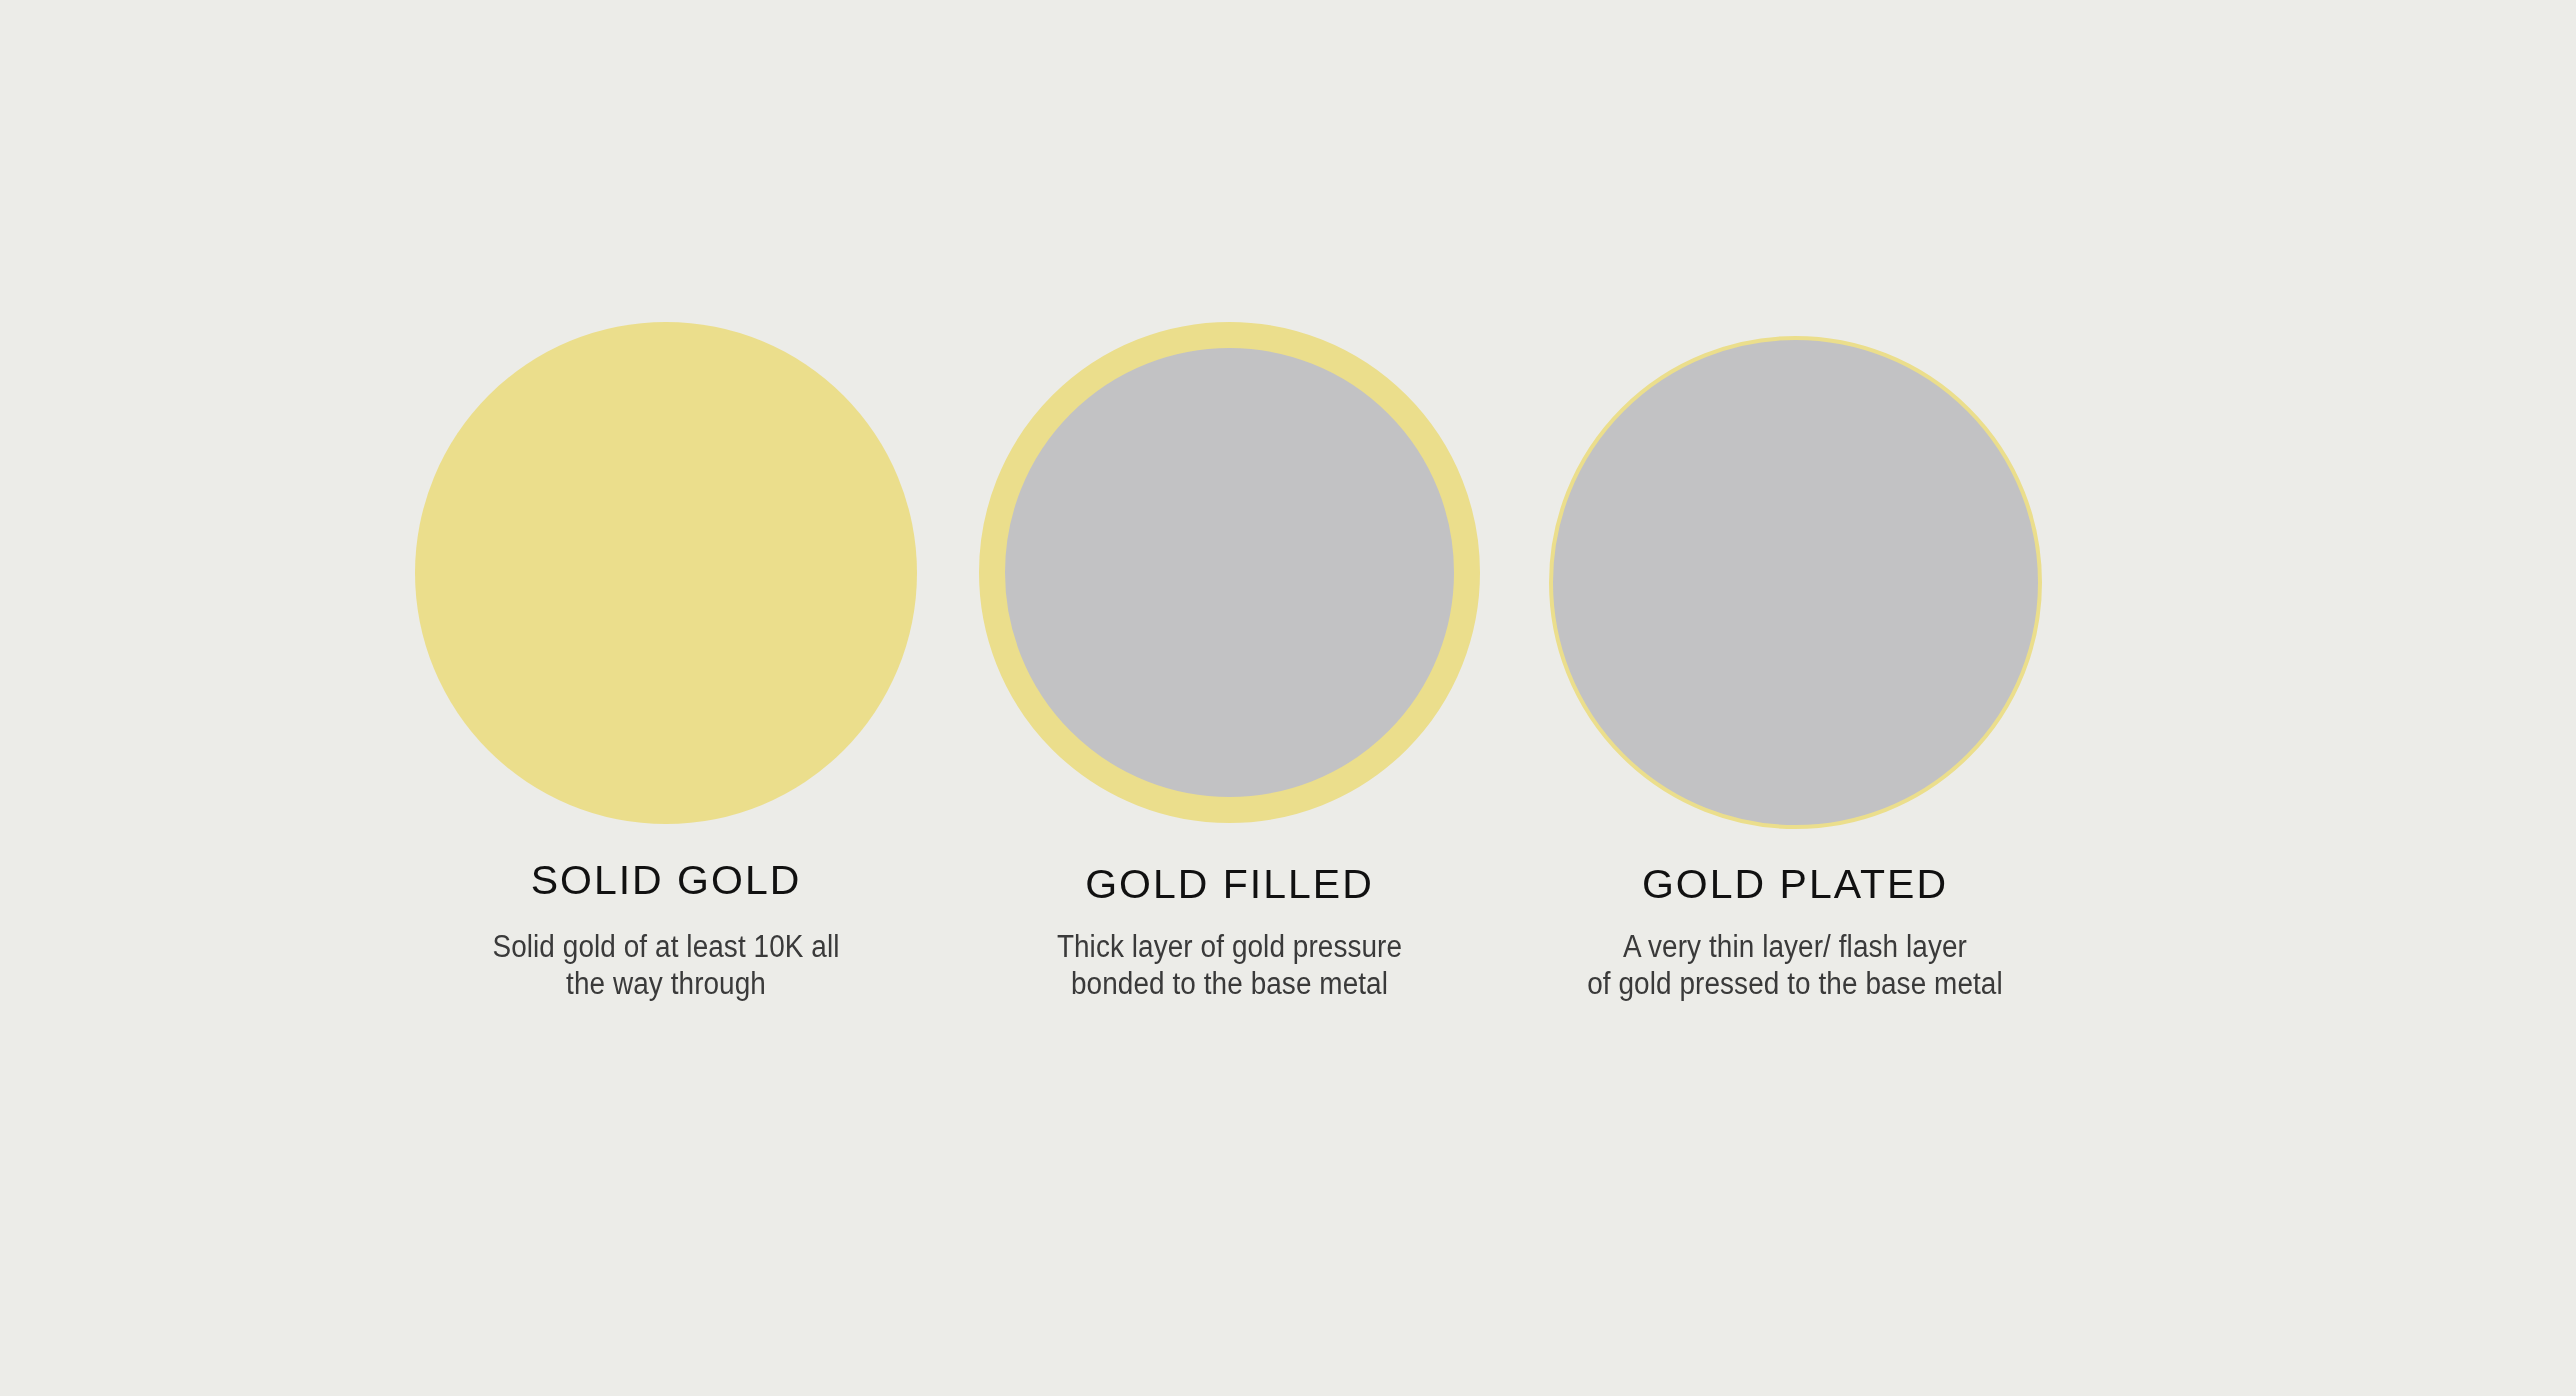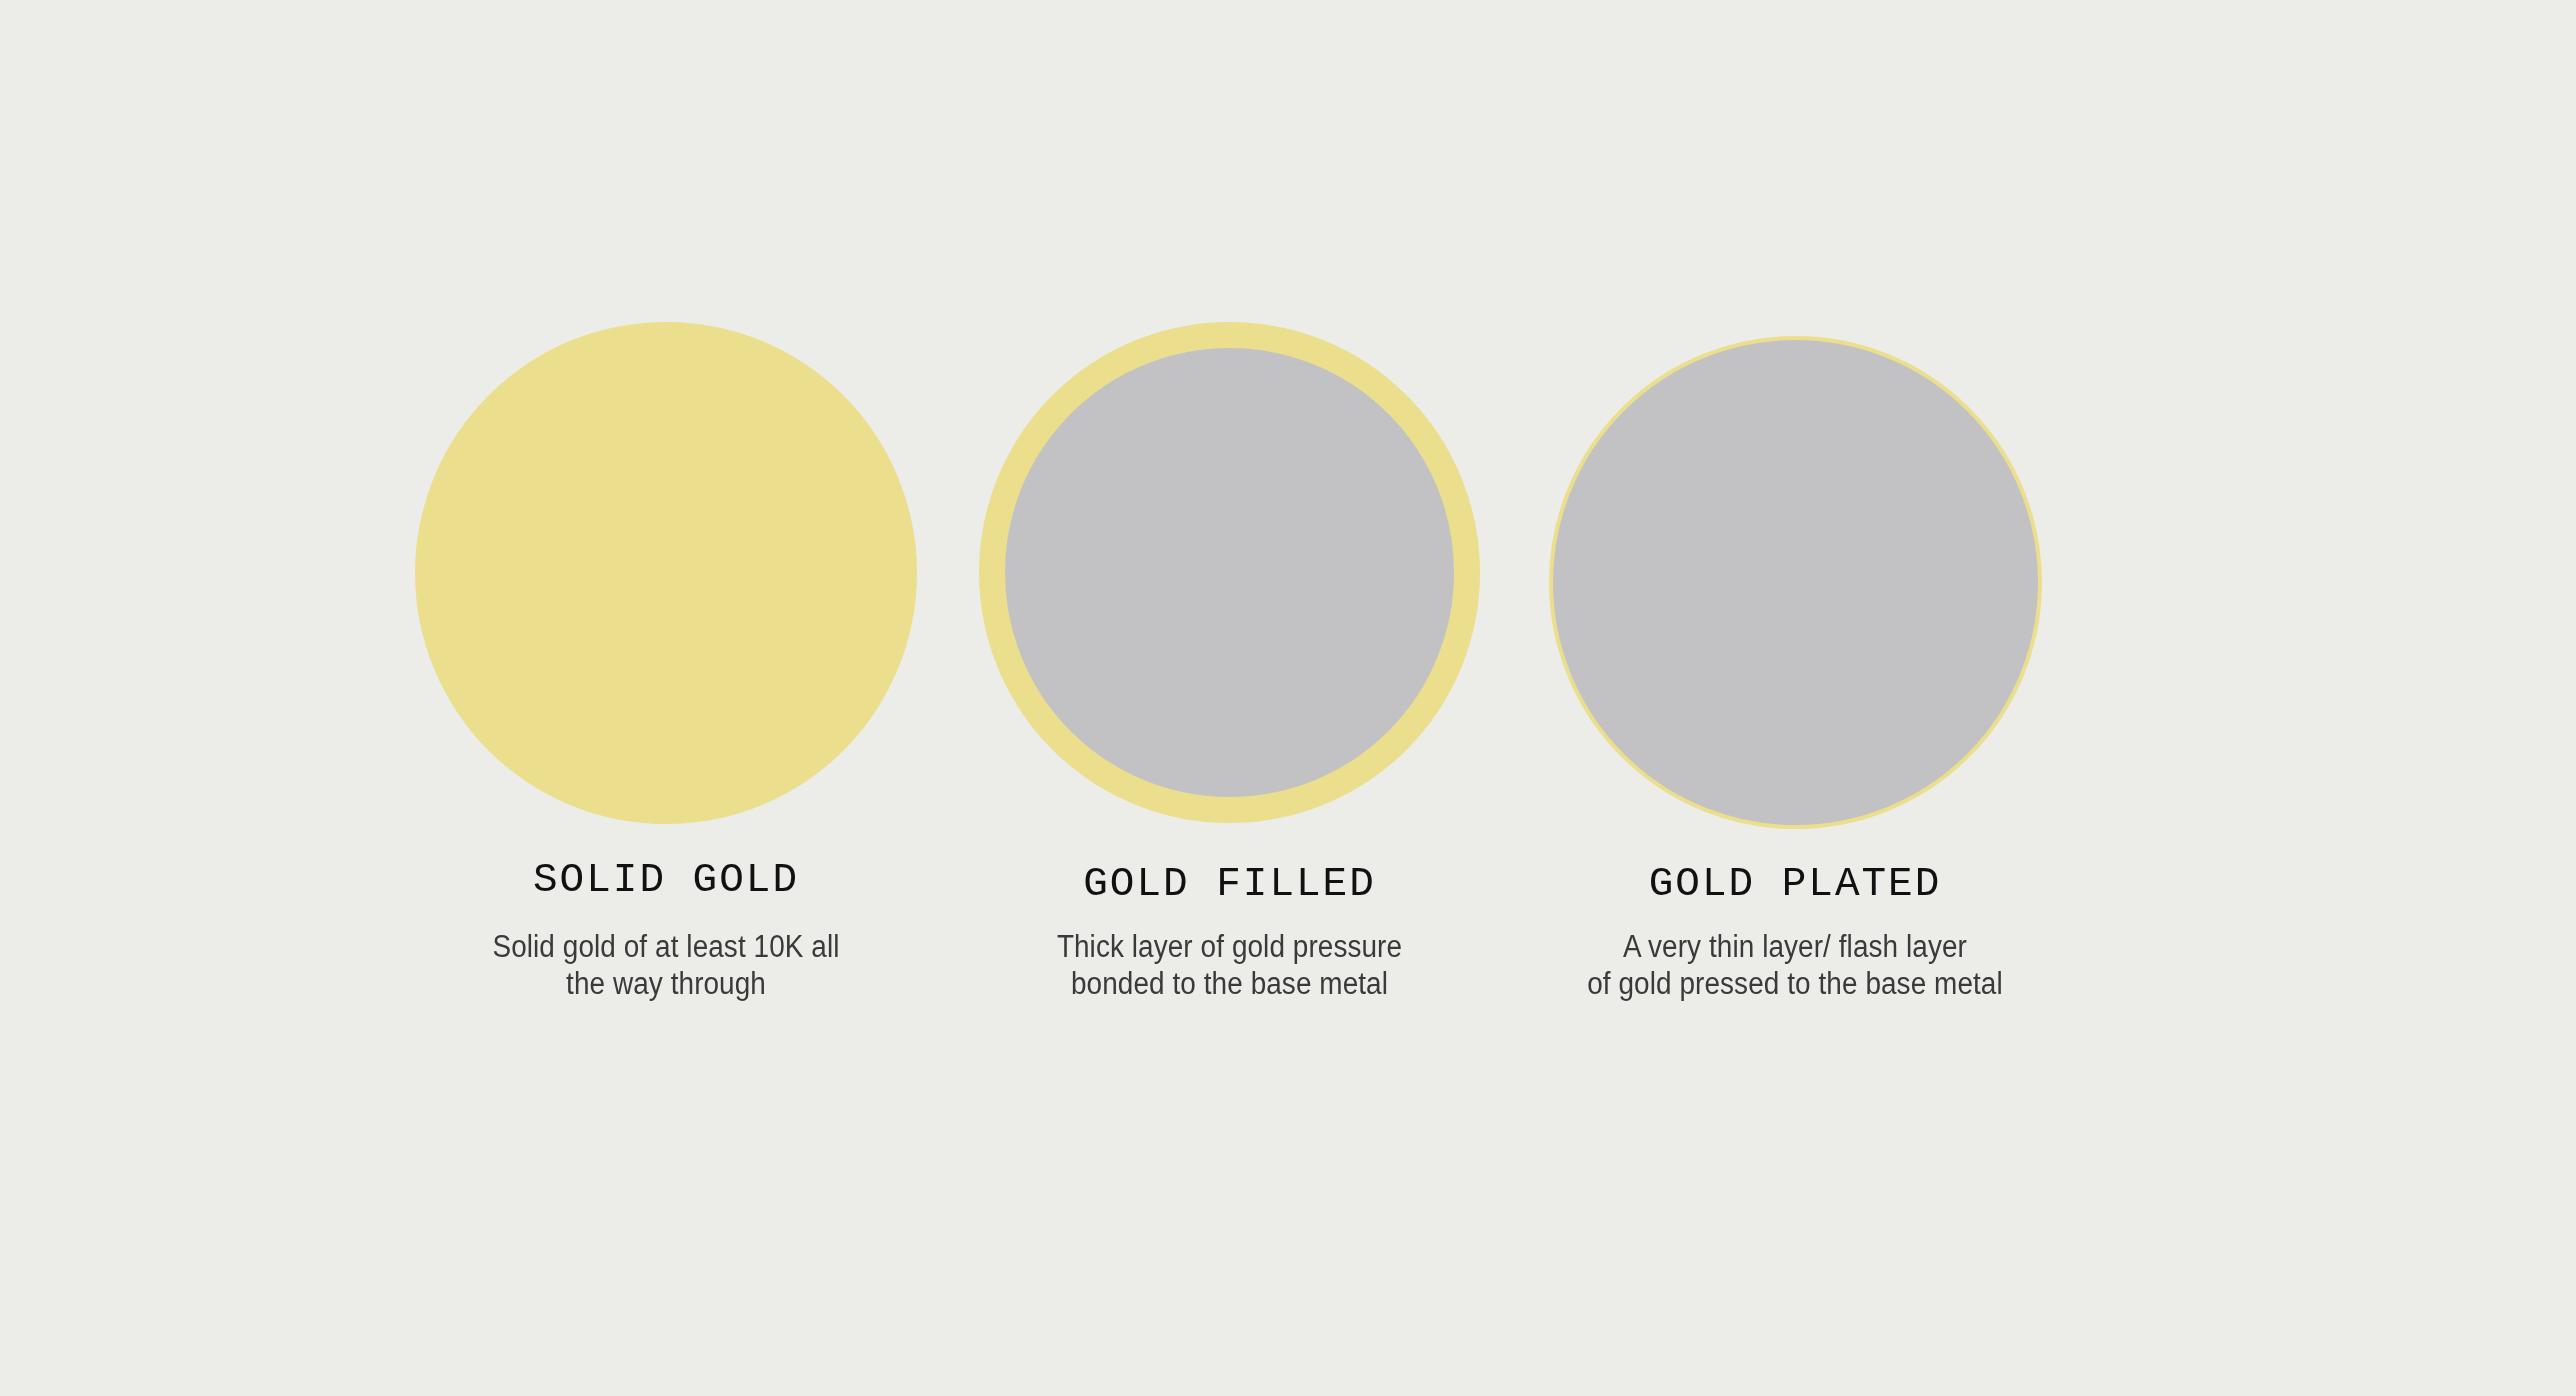"SOLID GOLD" .title { font-family: Liberation Mono, monospace -> Liberation Sans, sans-serif }
